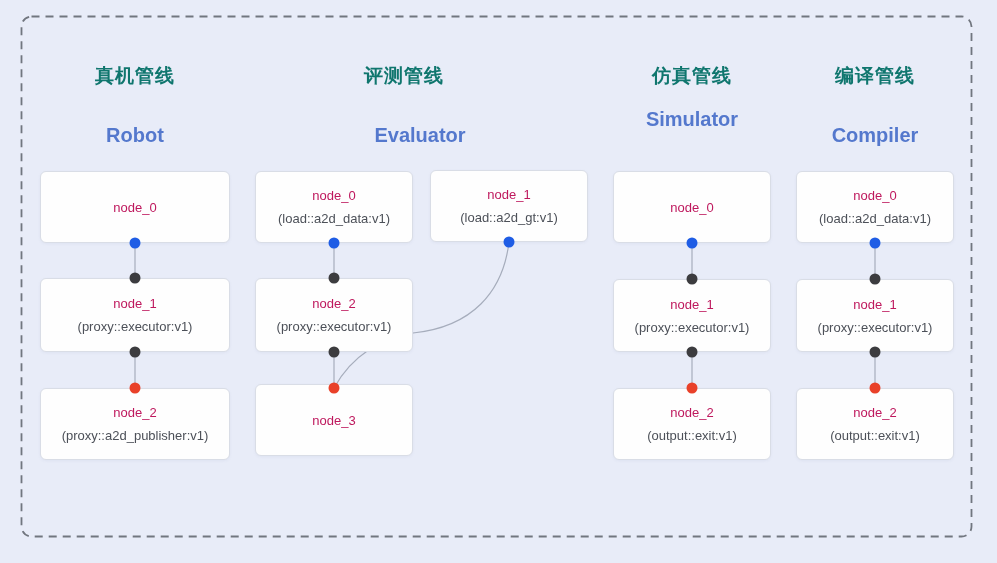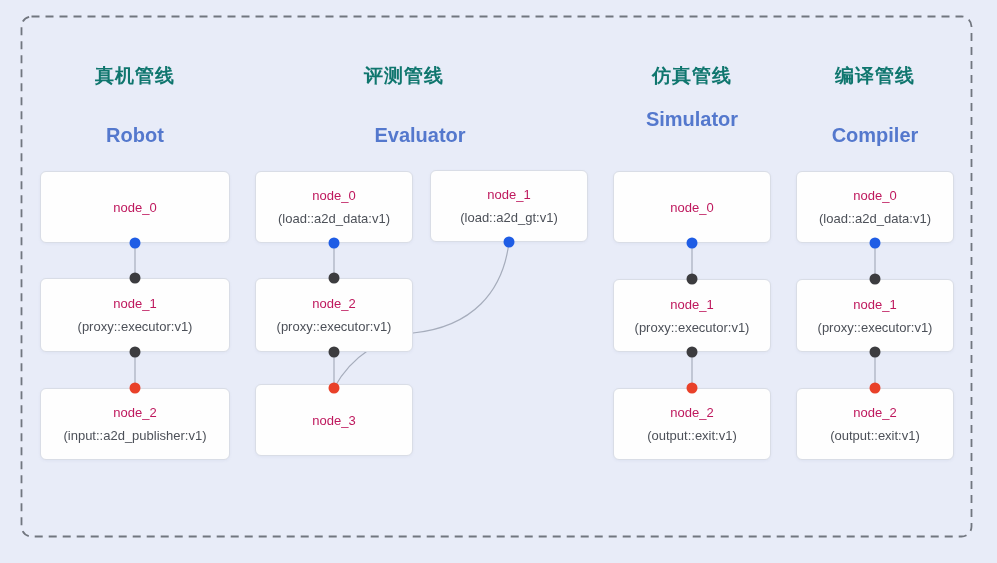"(input::a2d_publisher:v1)" div.nd { text: input::a2d -> proxy::a2d }
